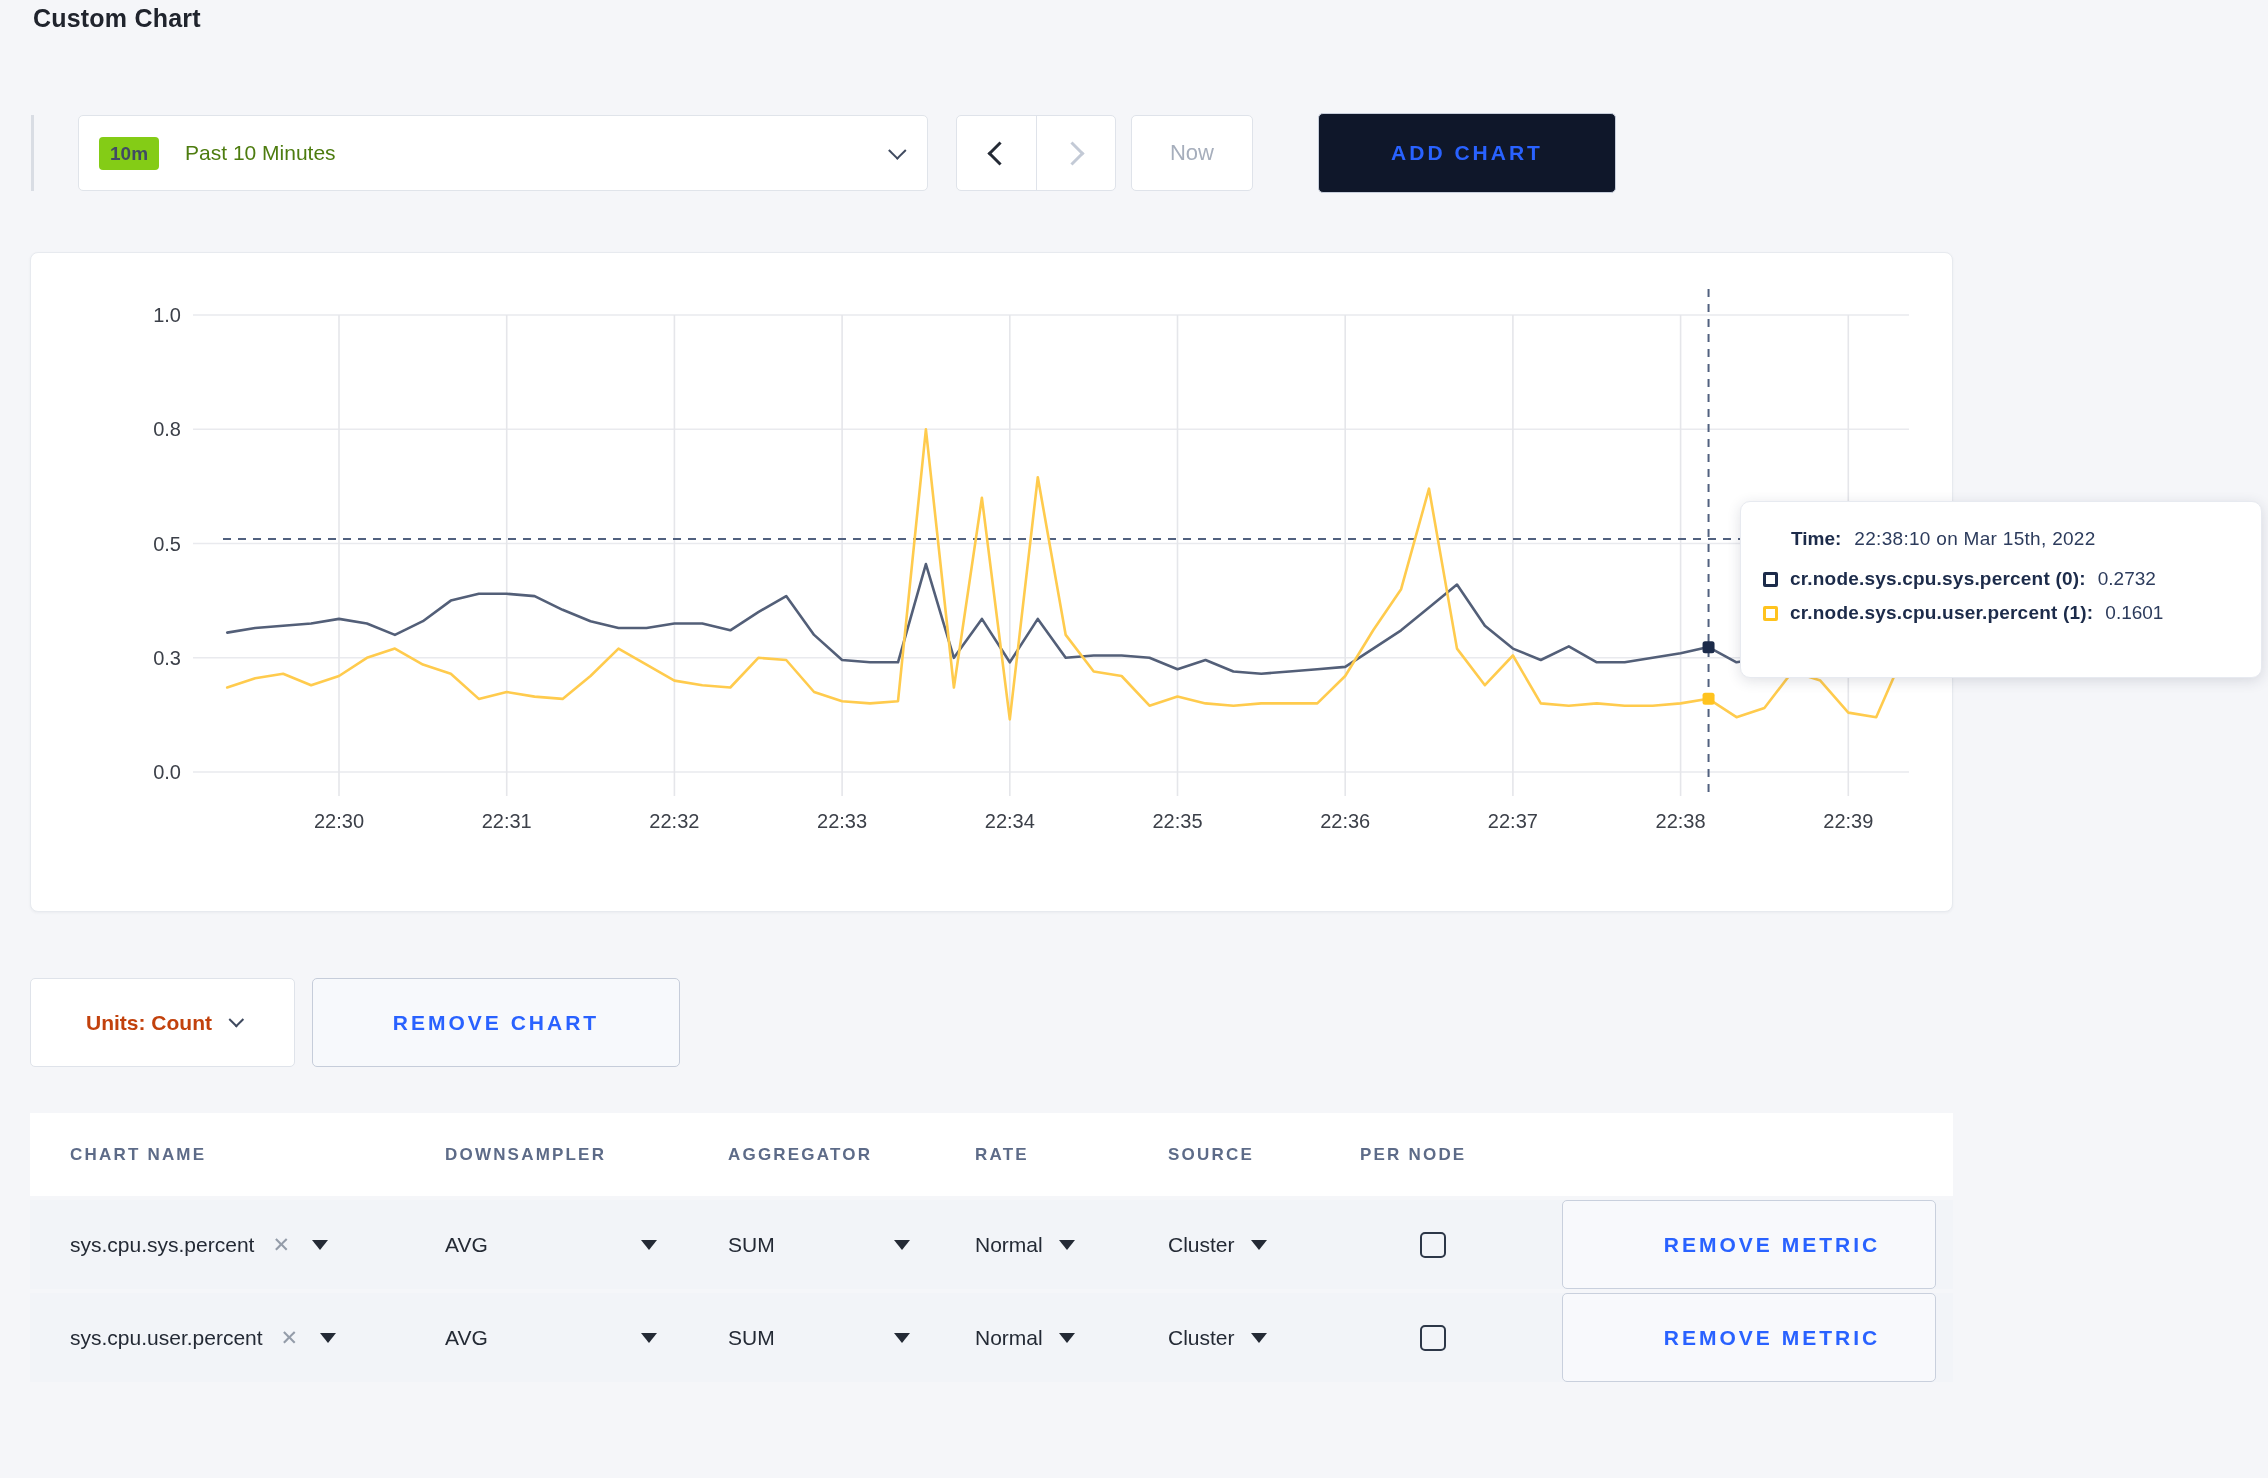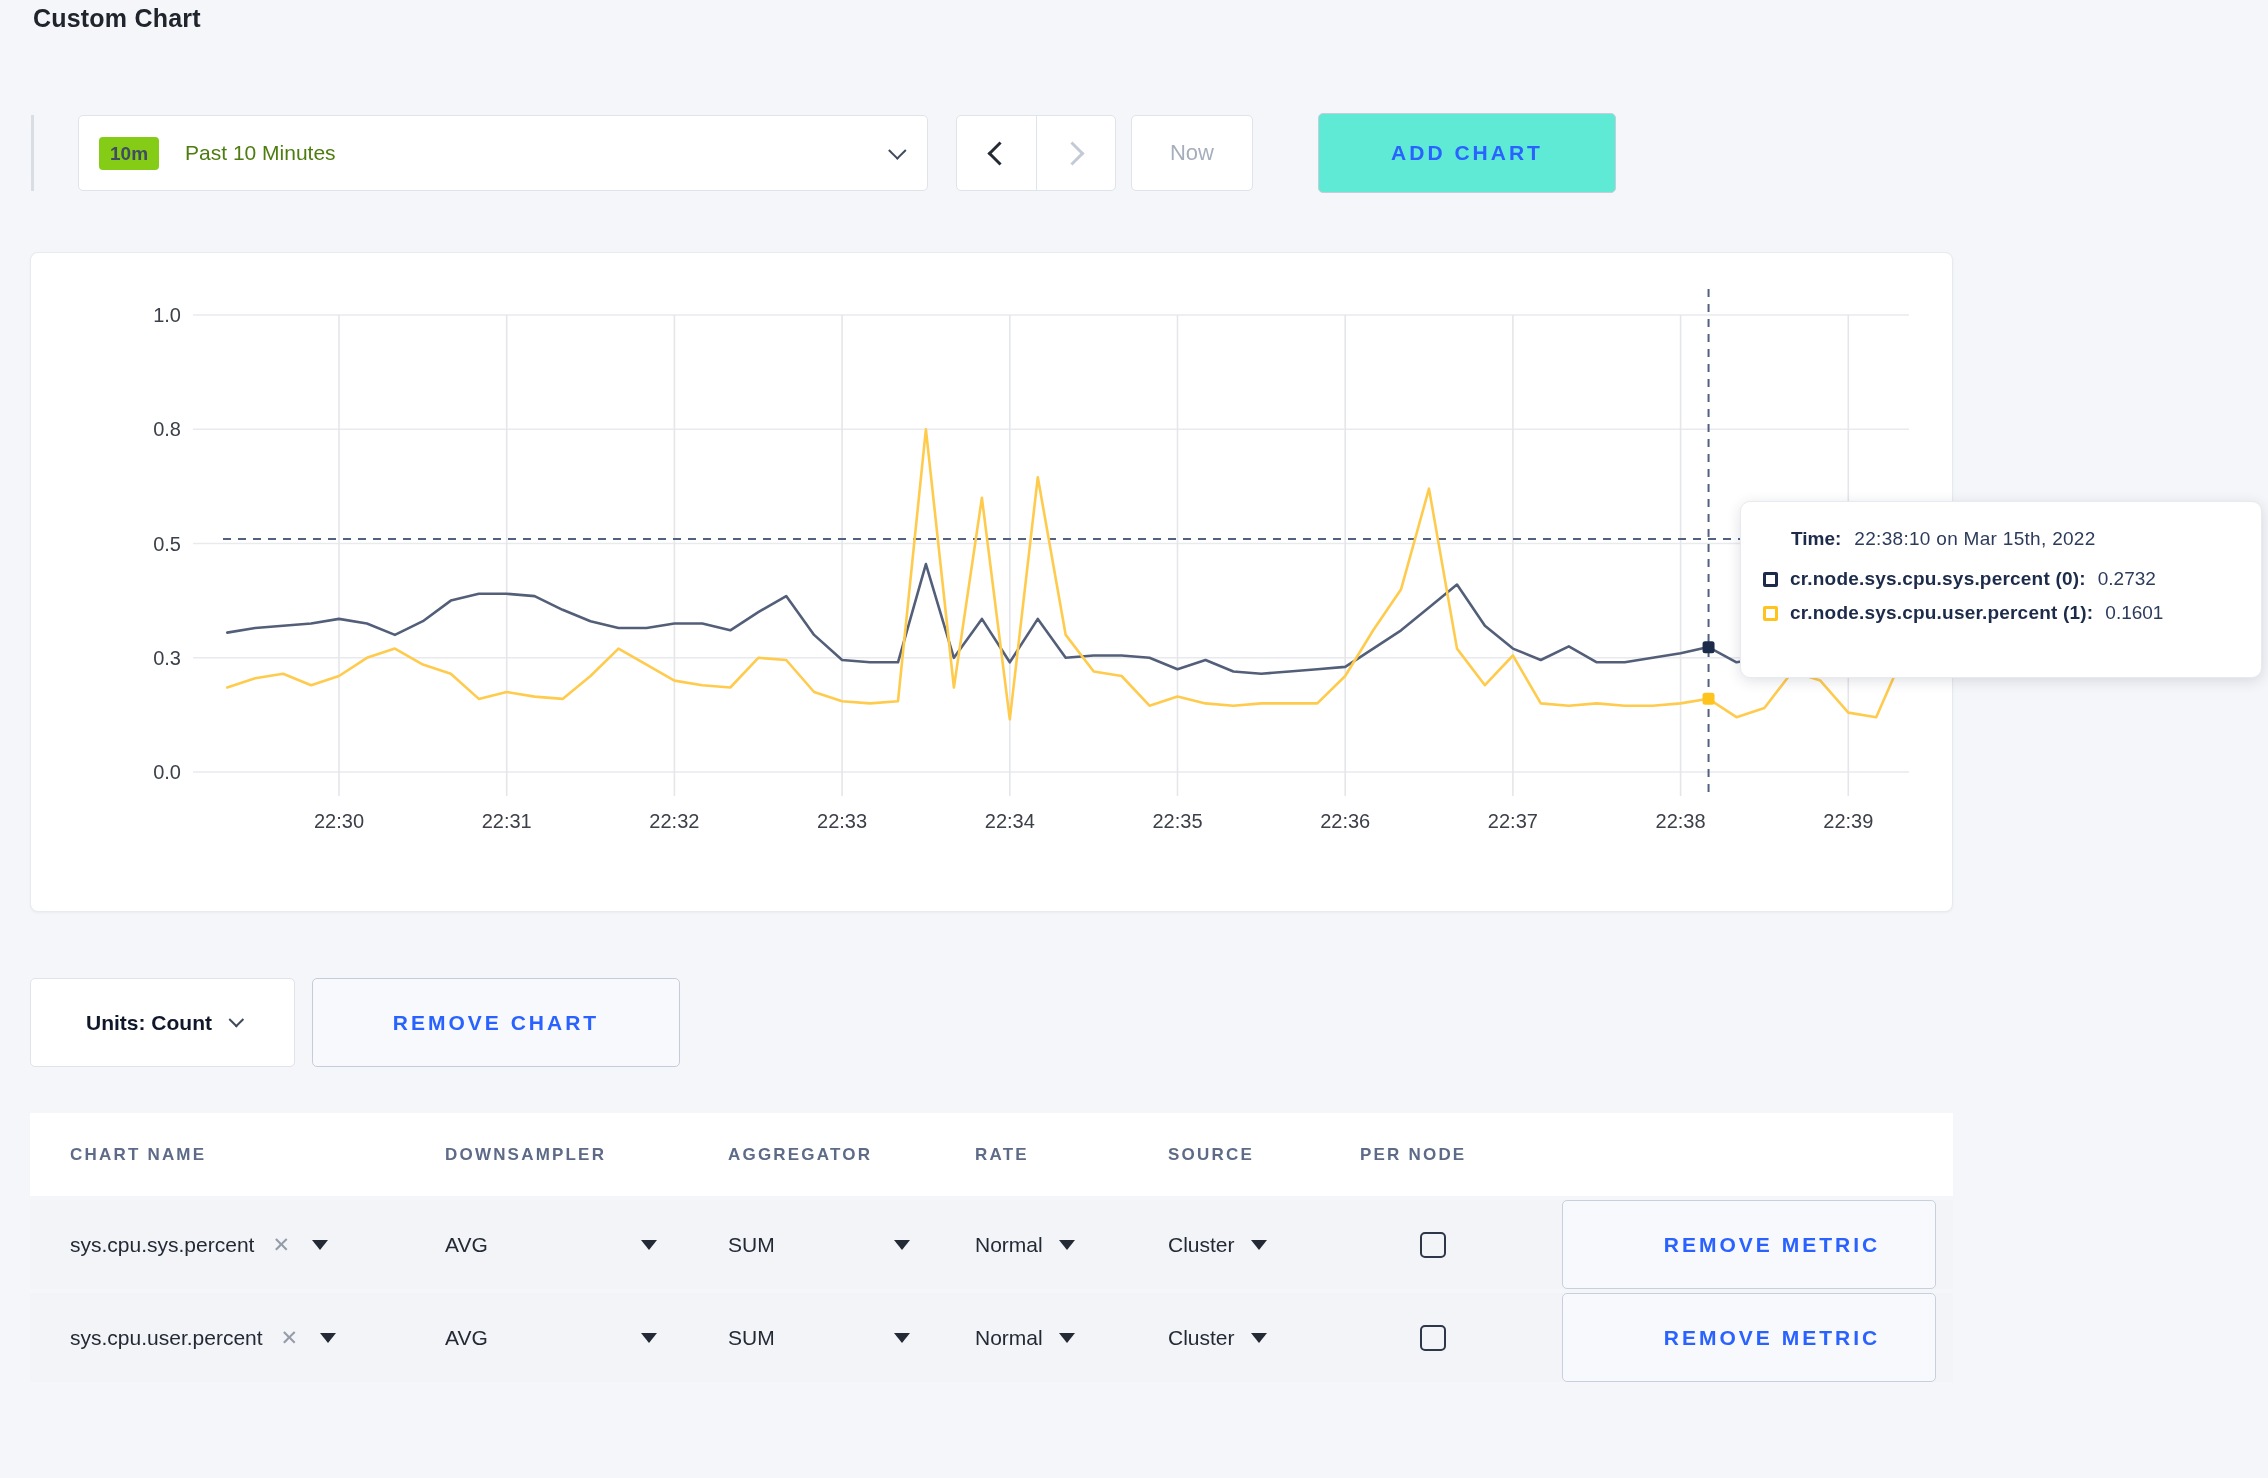"ADD CHART" .blue-outline-btn { background: #5eead4 -> #0f172a }
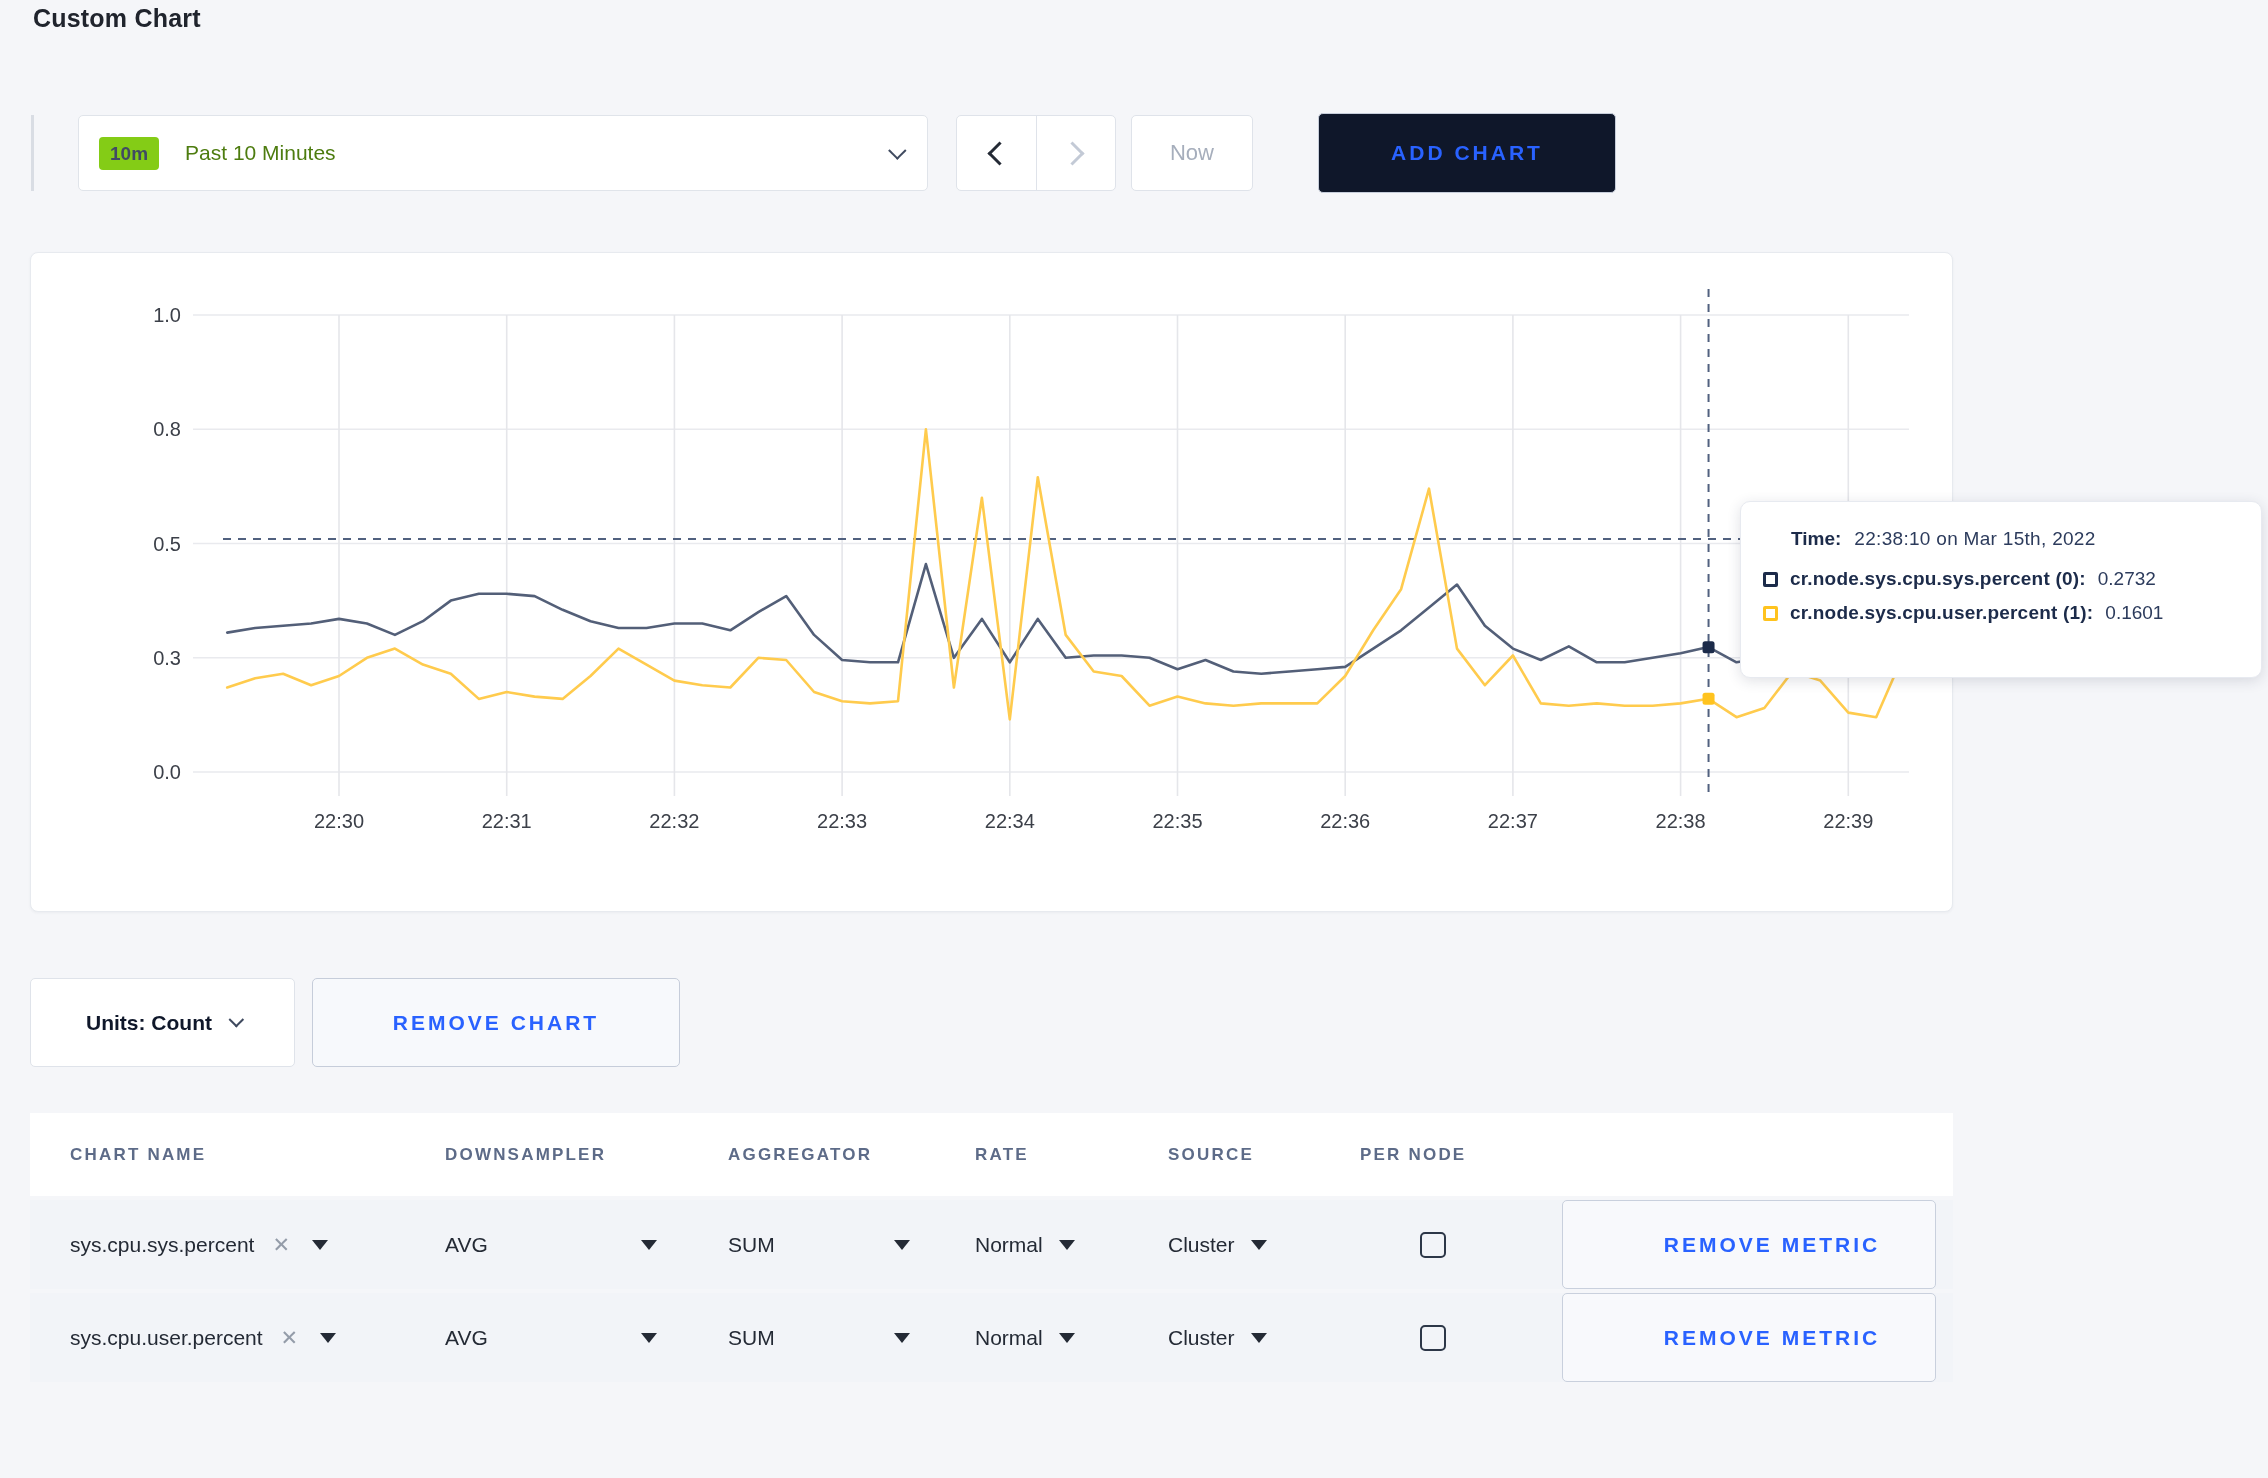"Units: Count" .units-label { color: #0f172a -> #c2410c }
